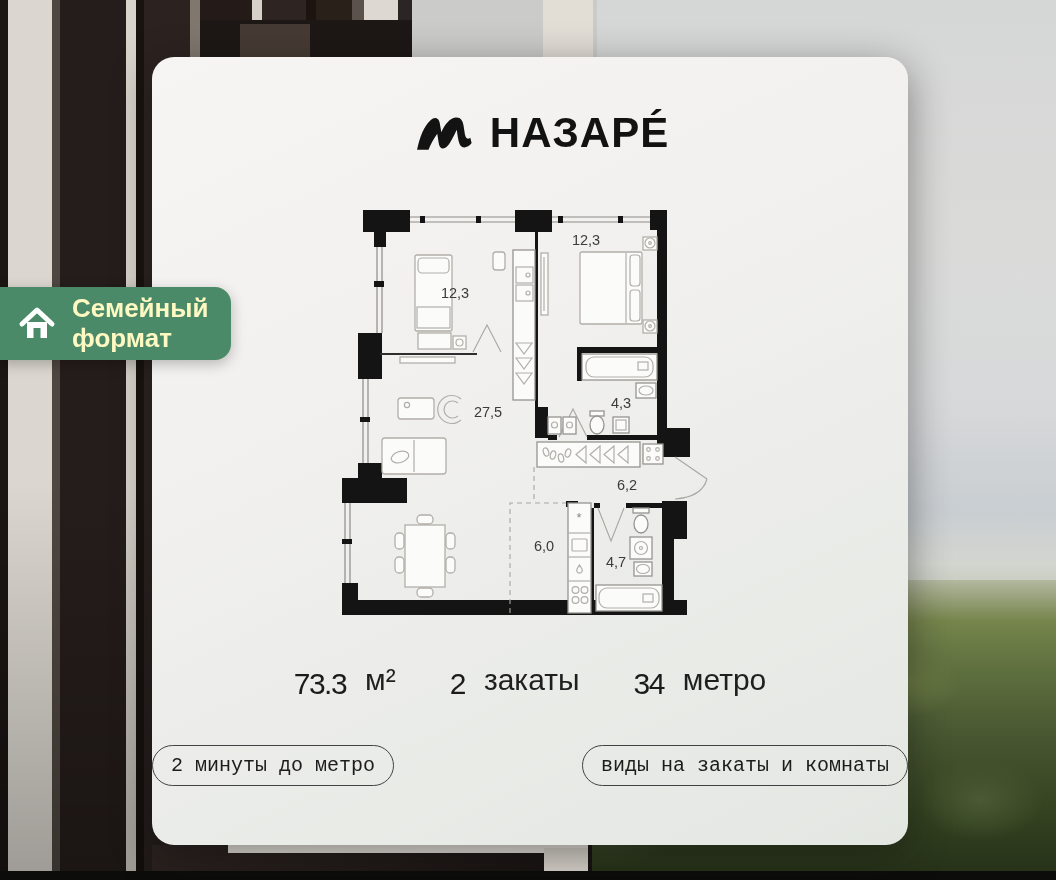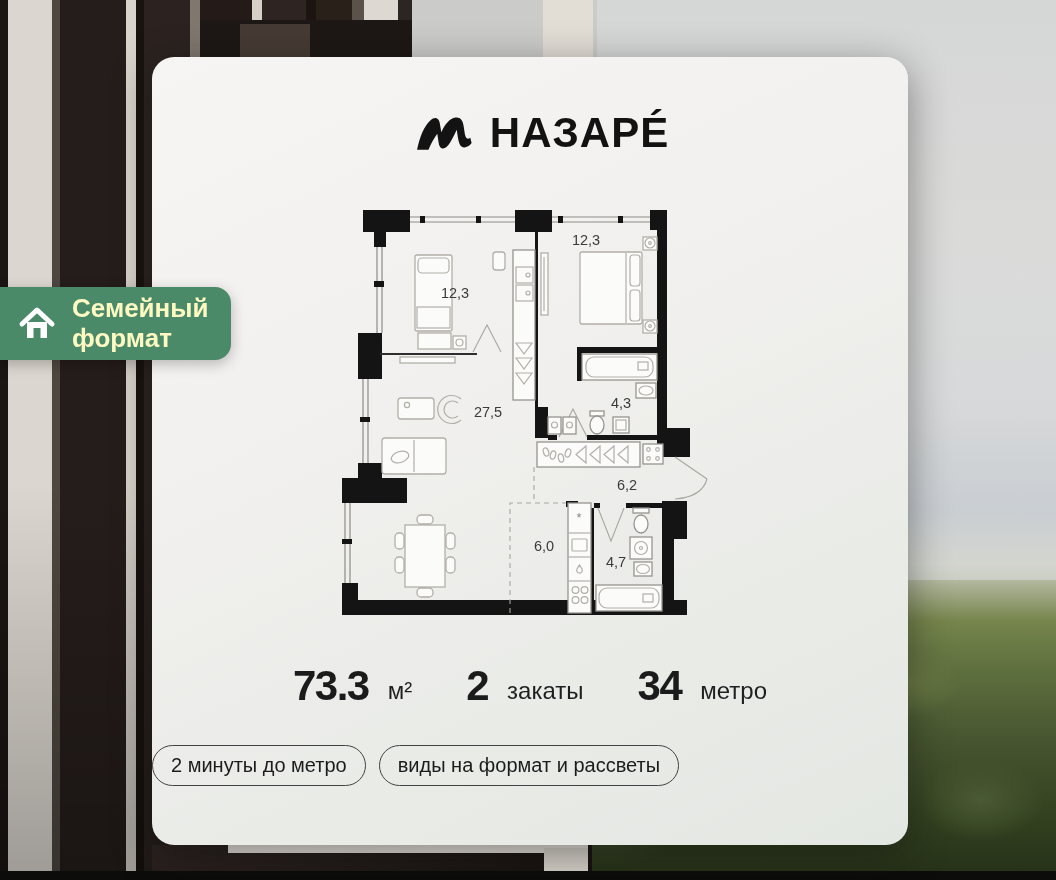"73.3" .stat .num { font-size: 42px -> 30px; font-weight: 700 -> 400 }
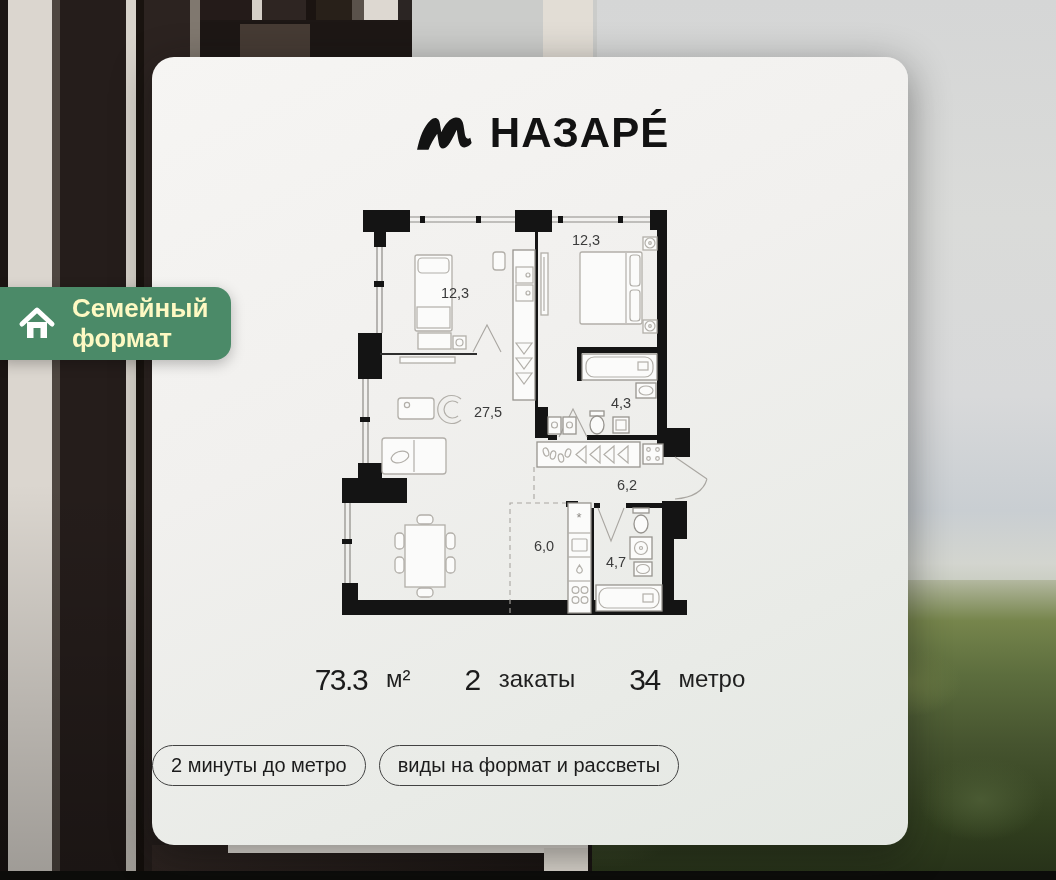"м²" .stat .unit { font-size: 24px -> 30px }
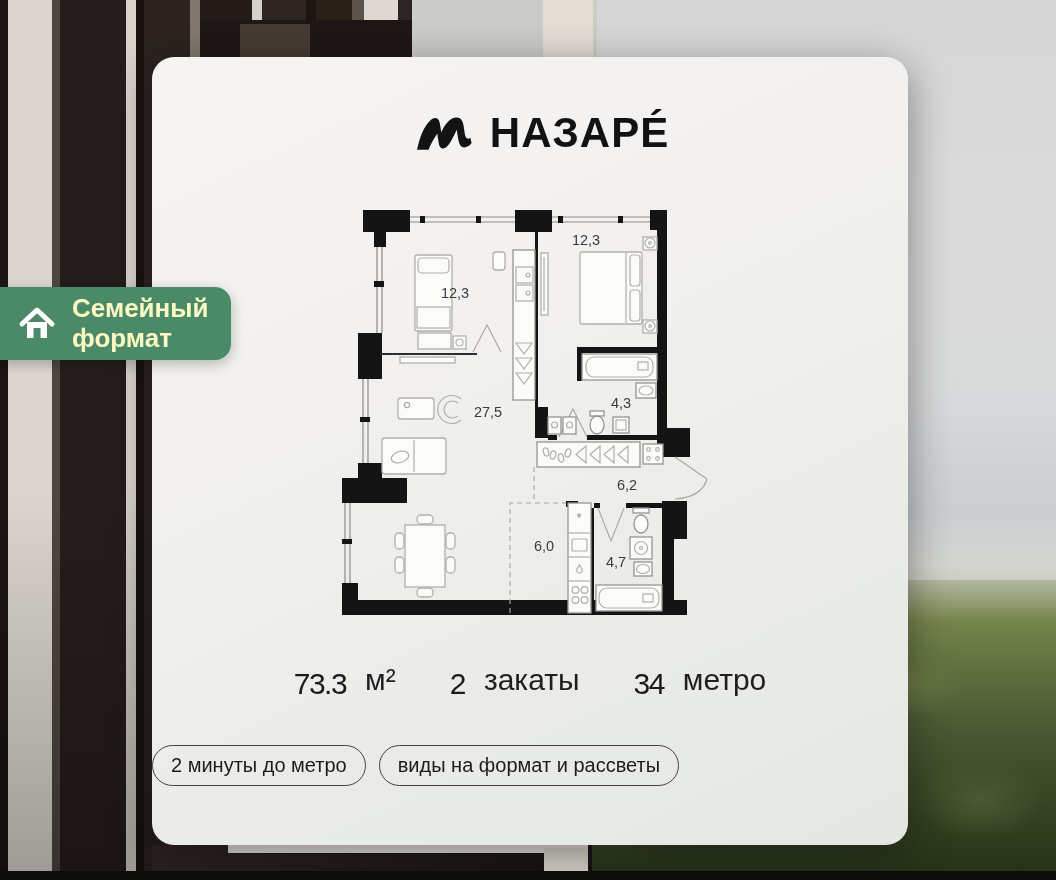"2 минуты до метро" .tags-row { font-family: none -> Liberation Mono, monospace; justify-content: flex-start -> space-between }
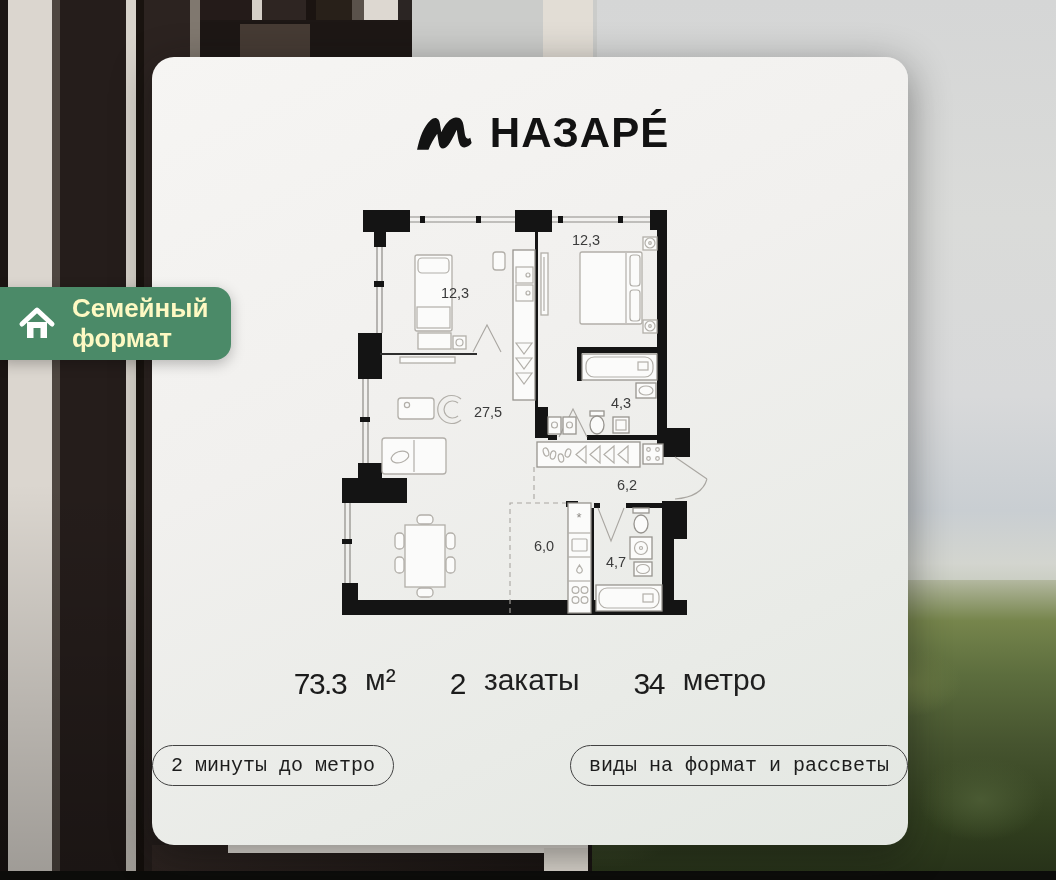"виды на формат и рассветы" span.tag-pill { text: формат и рассветы -> закаты и комнаты }
